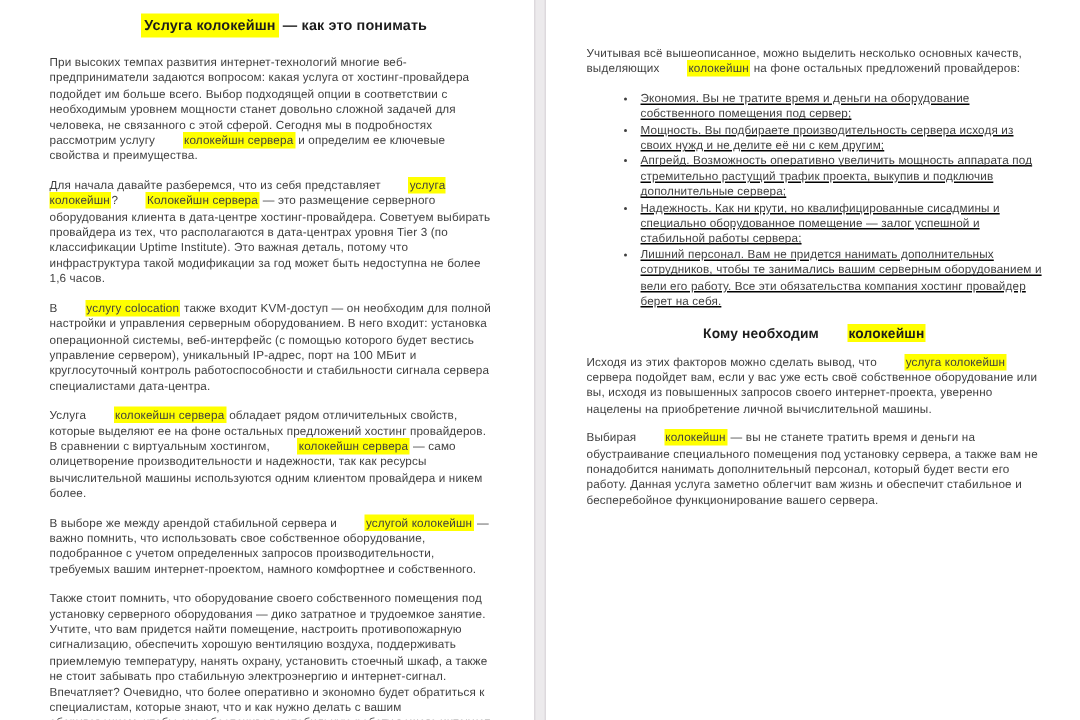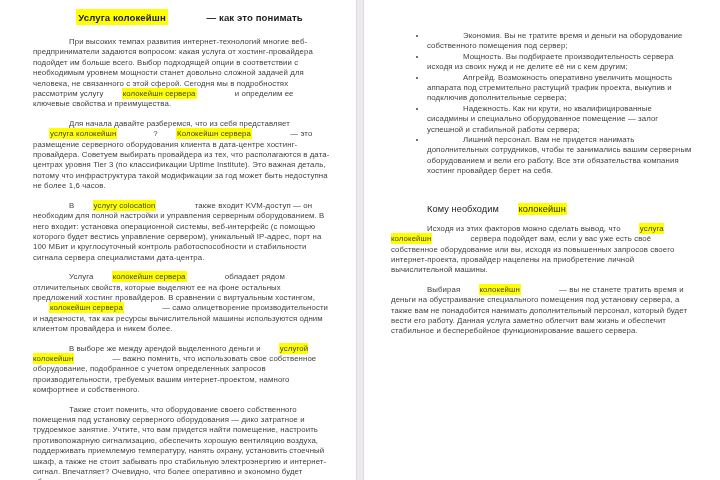"— как это понимать" span.tx { padding-left: 36px -> none }
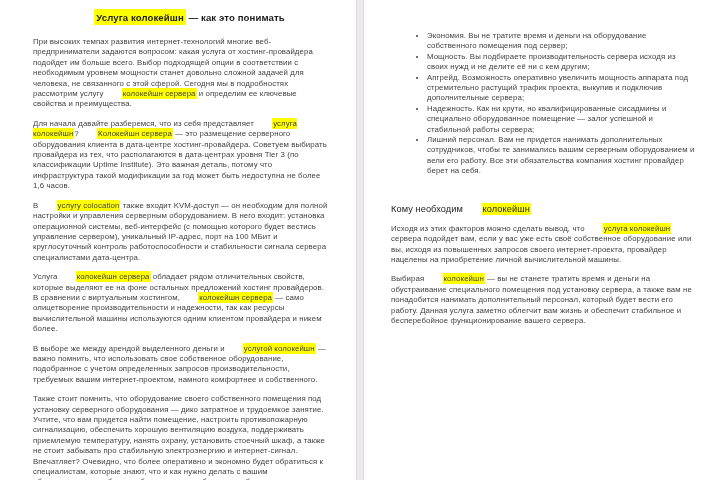"Учитывая всё вышеописанное, можно" p.para { html: none -> <p><span>Учитывая всё вышеописанное, можно выделить несколько основных качеств, выделяющих </span><mark>колокейшн</mark><span> на фоне остальных предложений провайдеров:</span></p> }
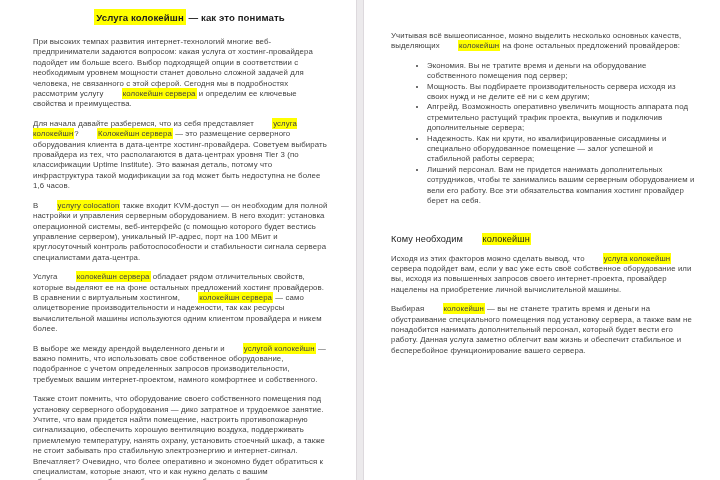"Экономия. Вы не тратите время" .benefits { margin: 0 0 26px 0 -> 0 0 9px 0; text-decoration: none -> underline }
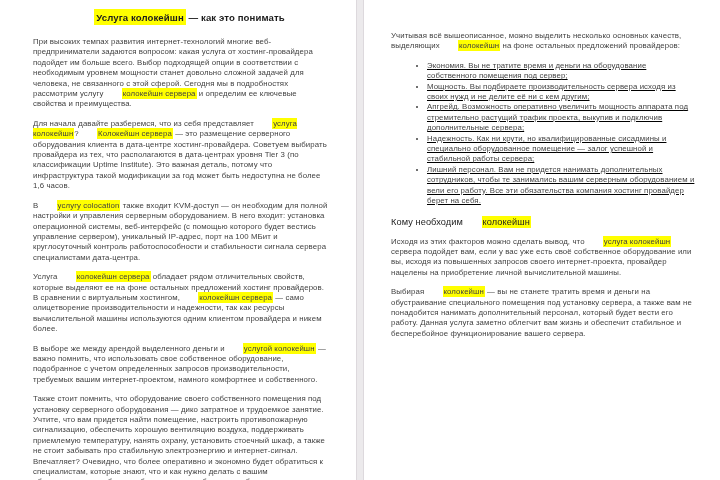"Кому необходим колокейшн" .h2 { font-weight: normal -> bold; text-align: left -> center }
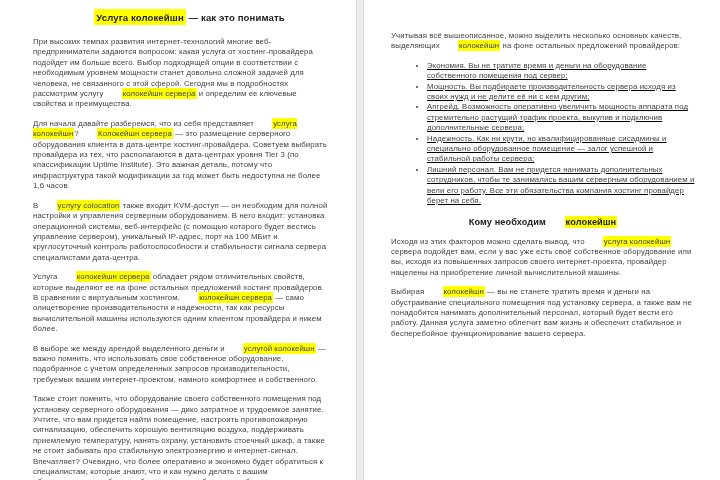"сервера подойдет вам, если у" span.tx { text: провайдер -> уверенно }
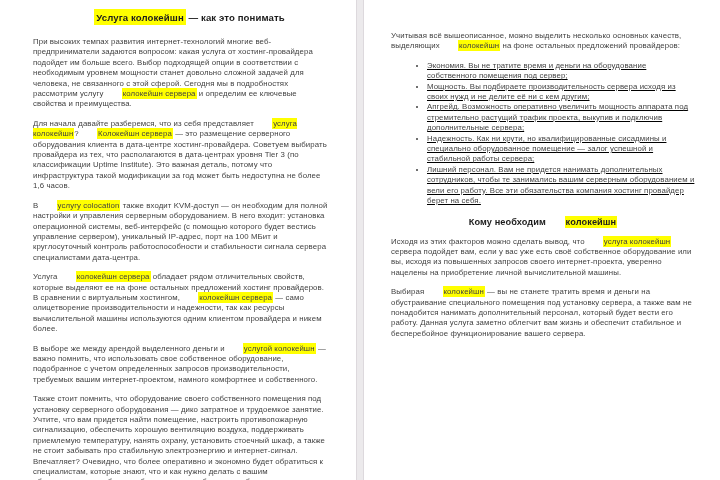"В выборе же между арендой" span.tx { text: выделенного деньги -> стабильной сервера }
